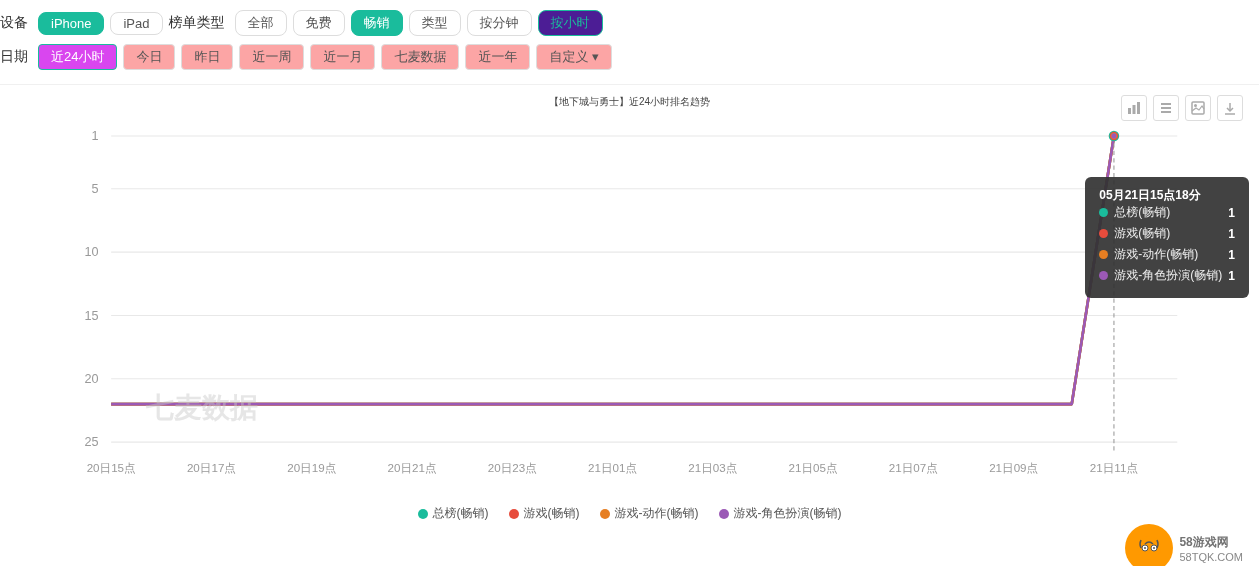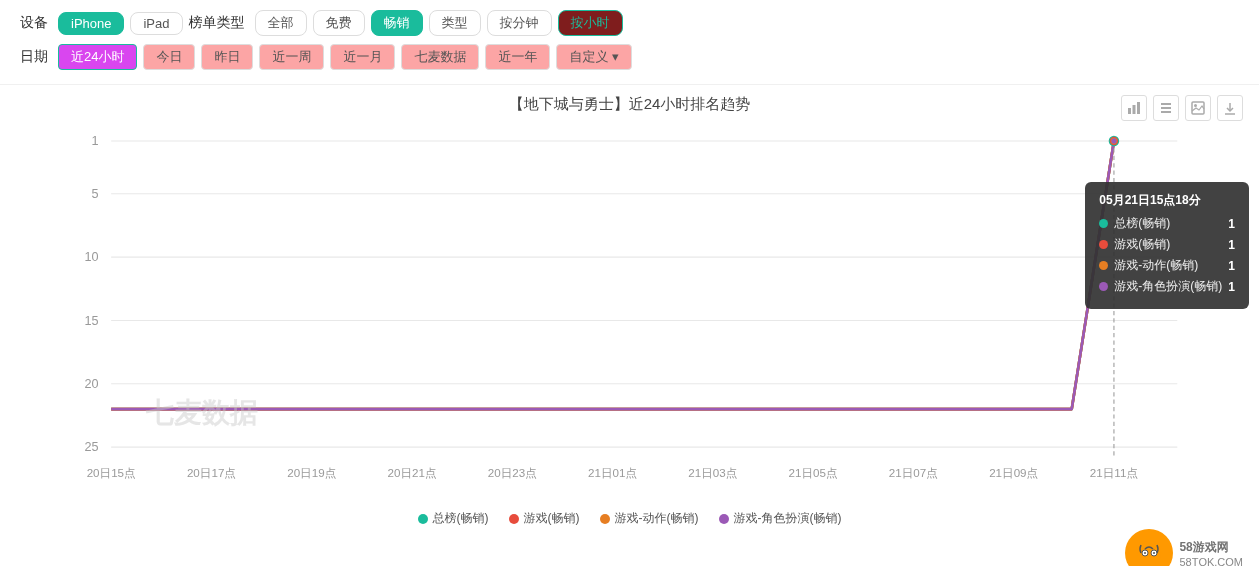"设备" .top-bar { padding: 10px 20px 6px -> 10px 0 6px }
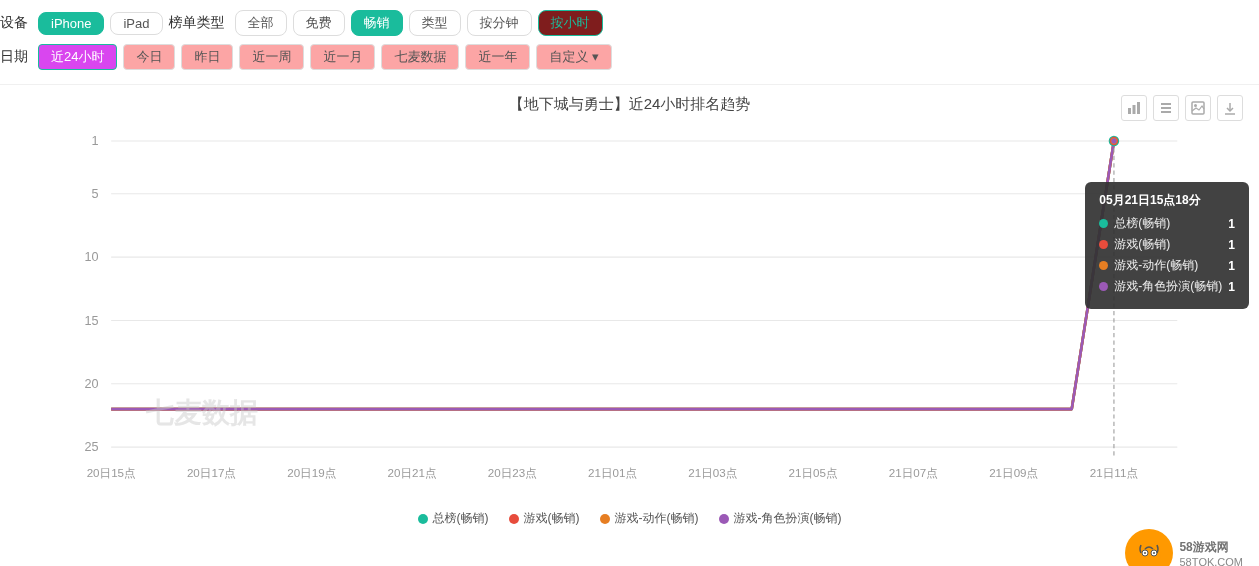"按小时" .tag.active-outline-teal { background: #7f1d1d -> #4c1d95 }
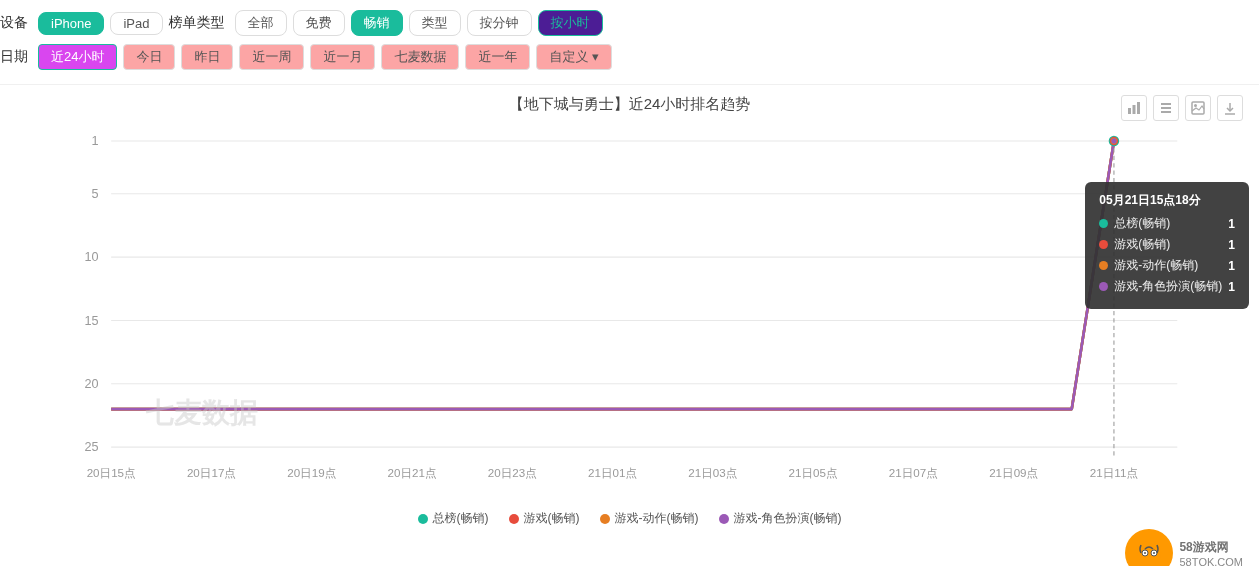"【地下城与勇士】近24小时排名趋势" .chart-title { font-size: 15px -> 10px }
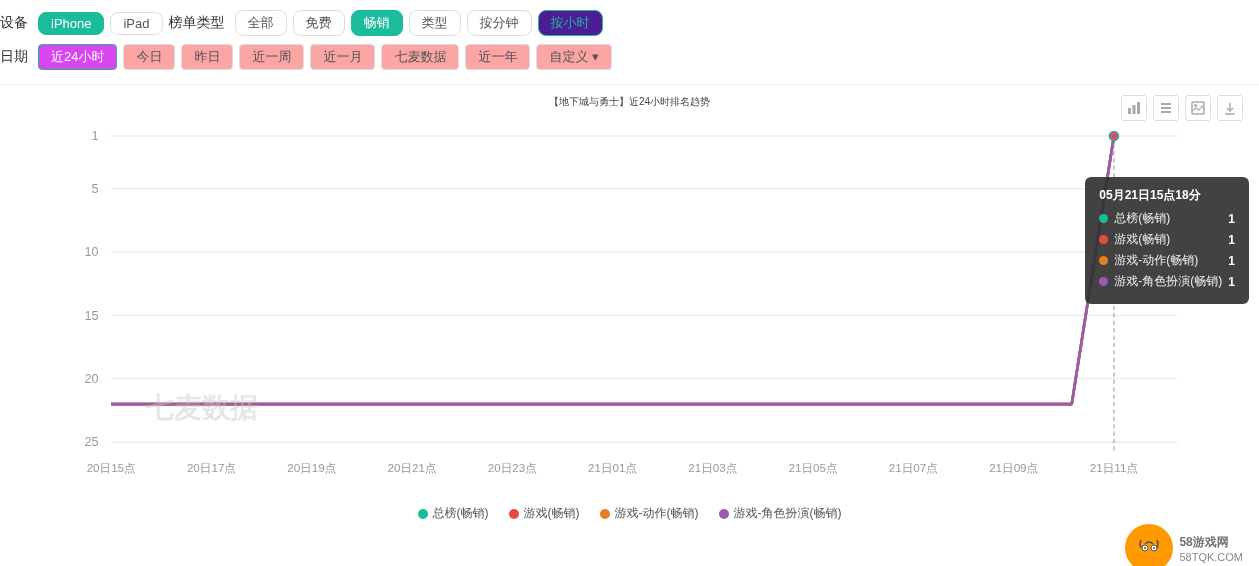"05月21日15点18分" .tooltip-title { margin-bottom: 6px -> 0 }
